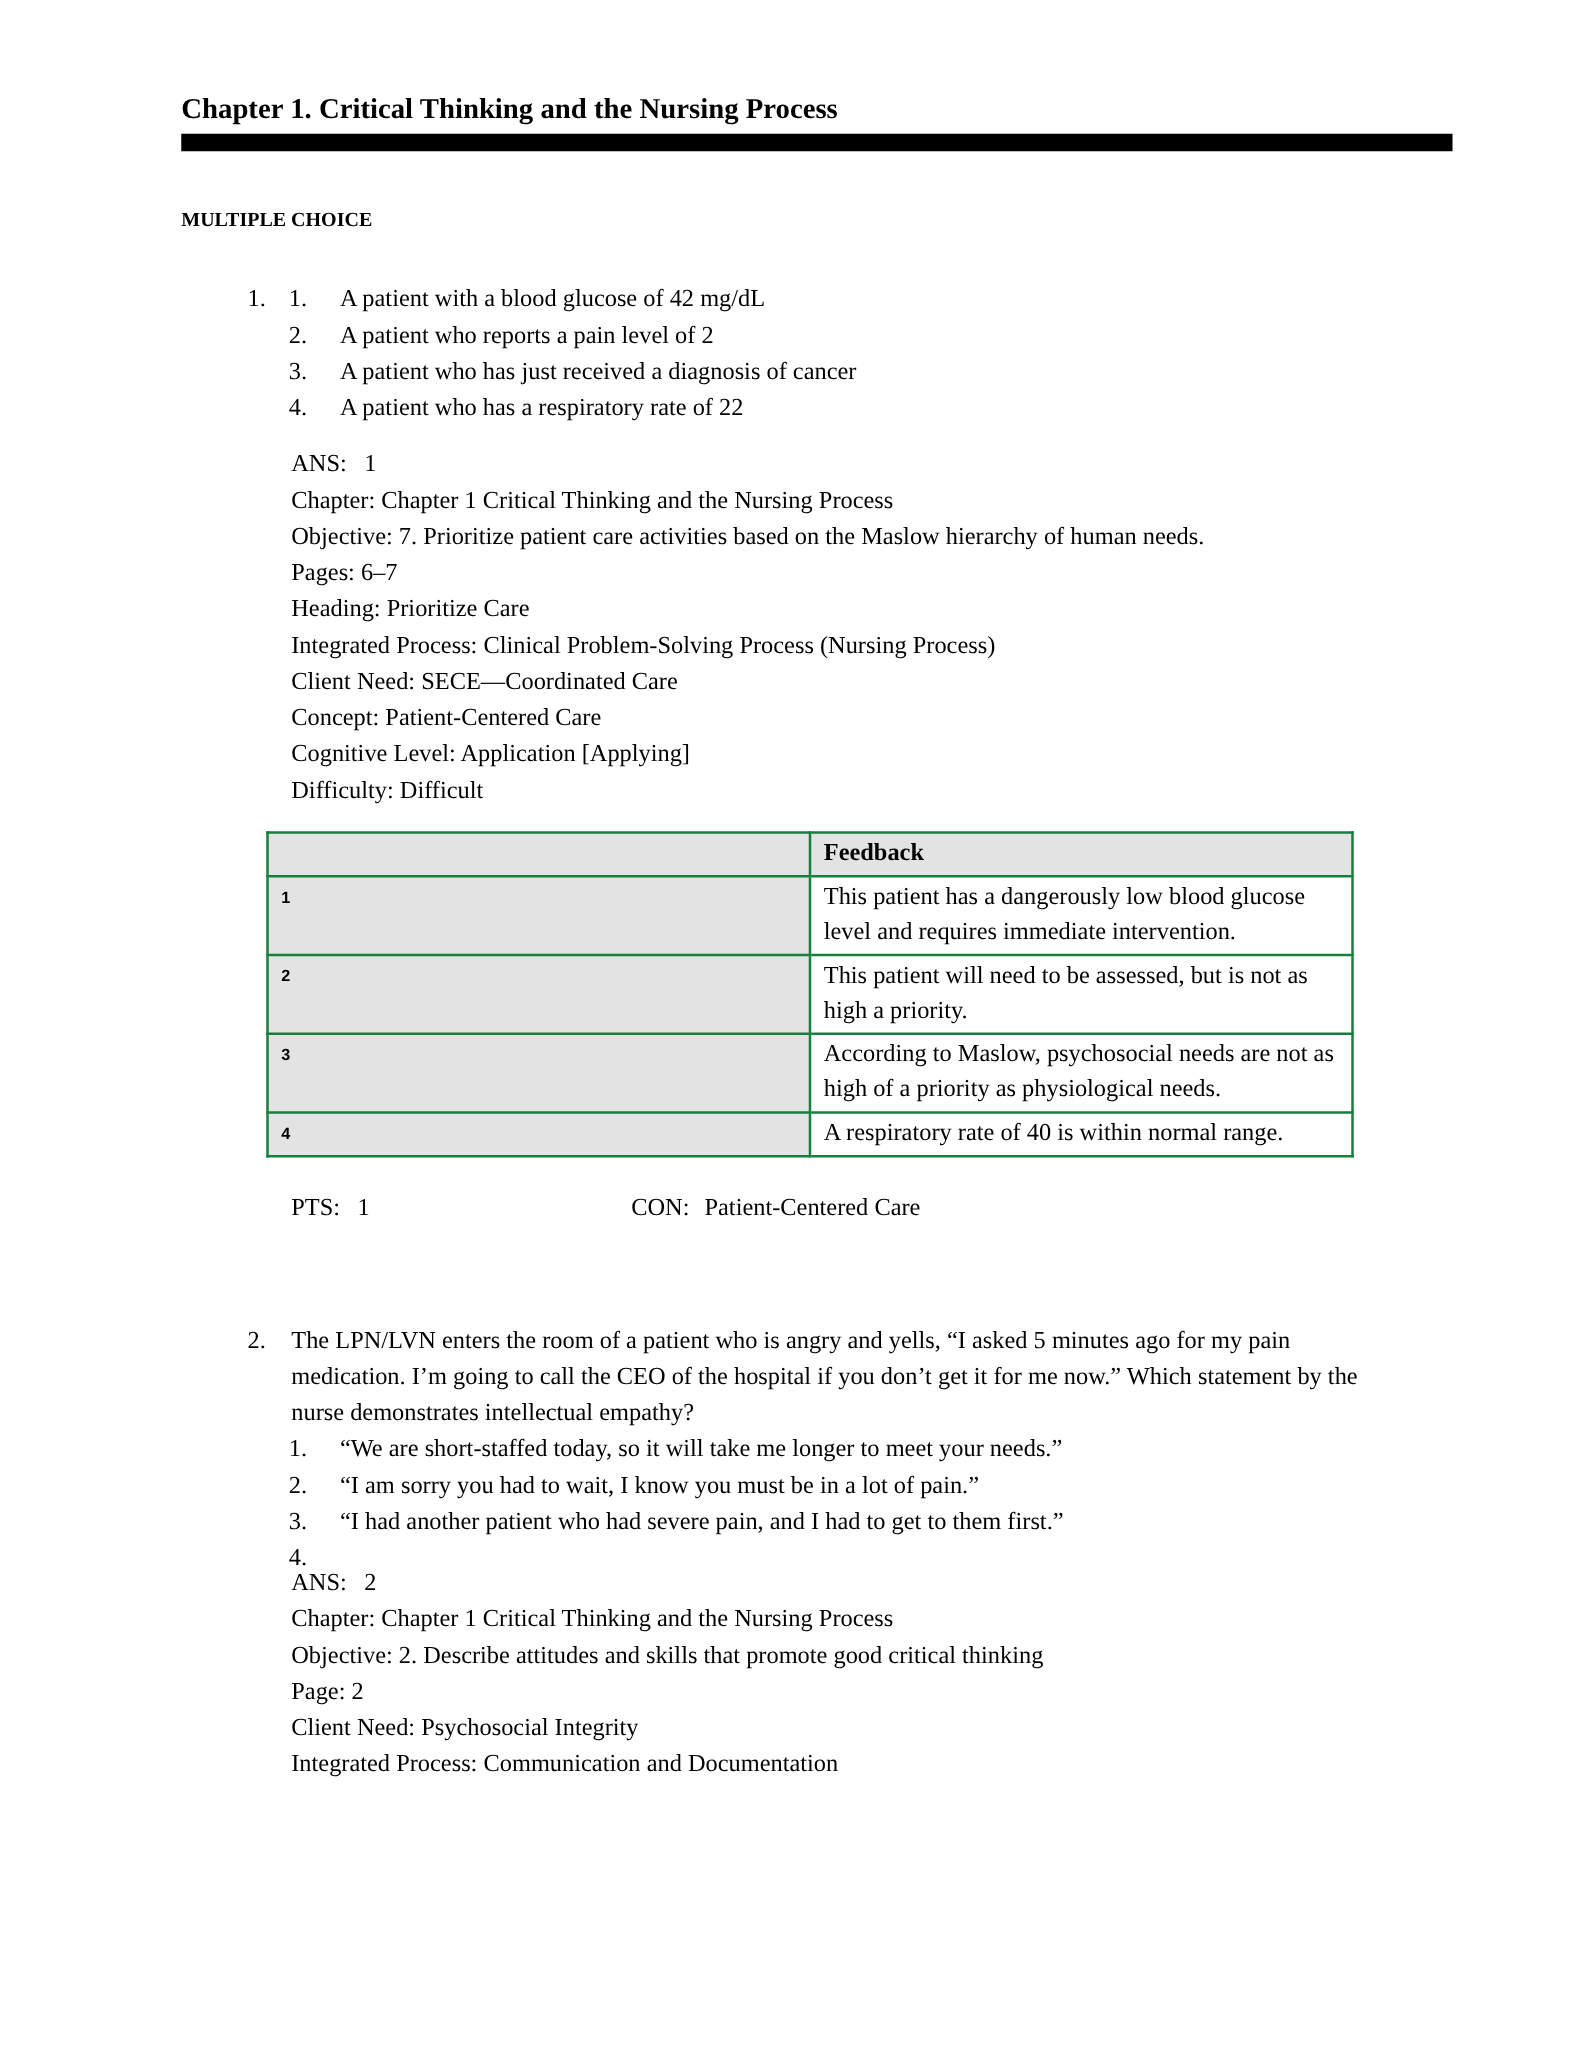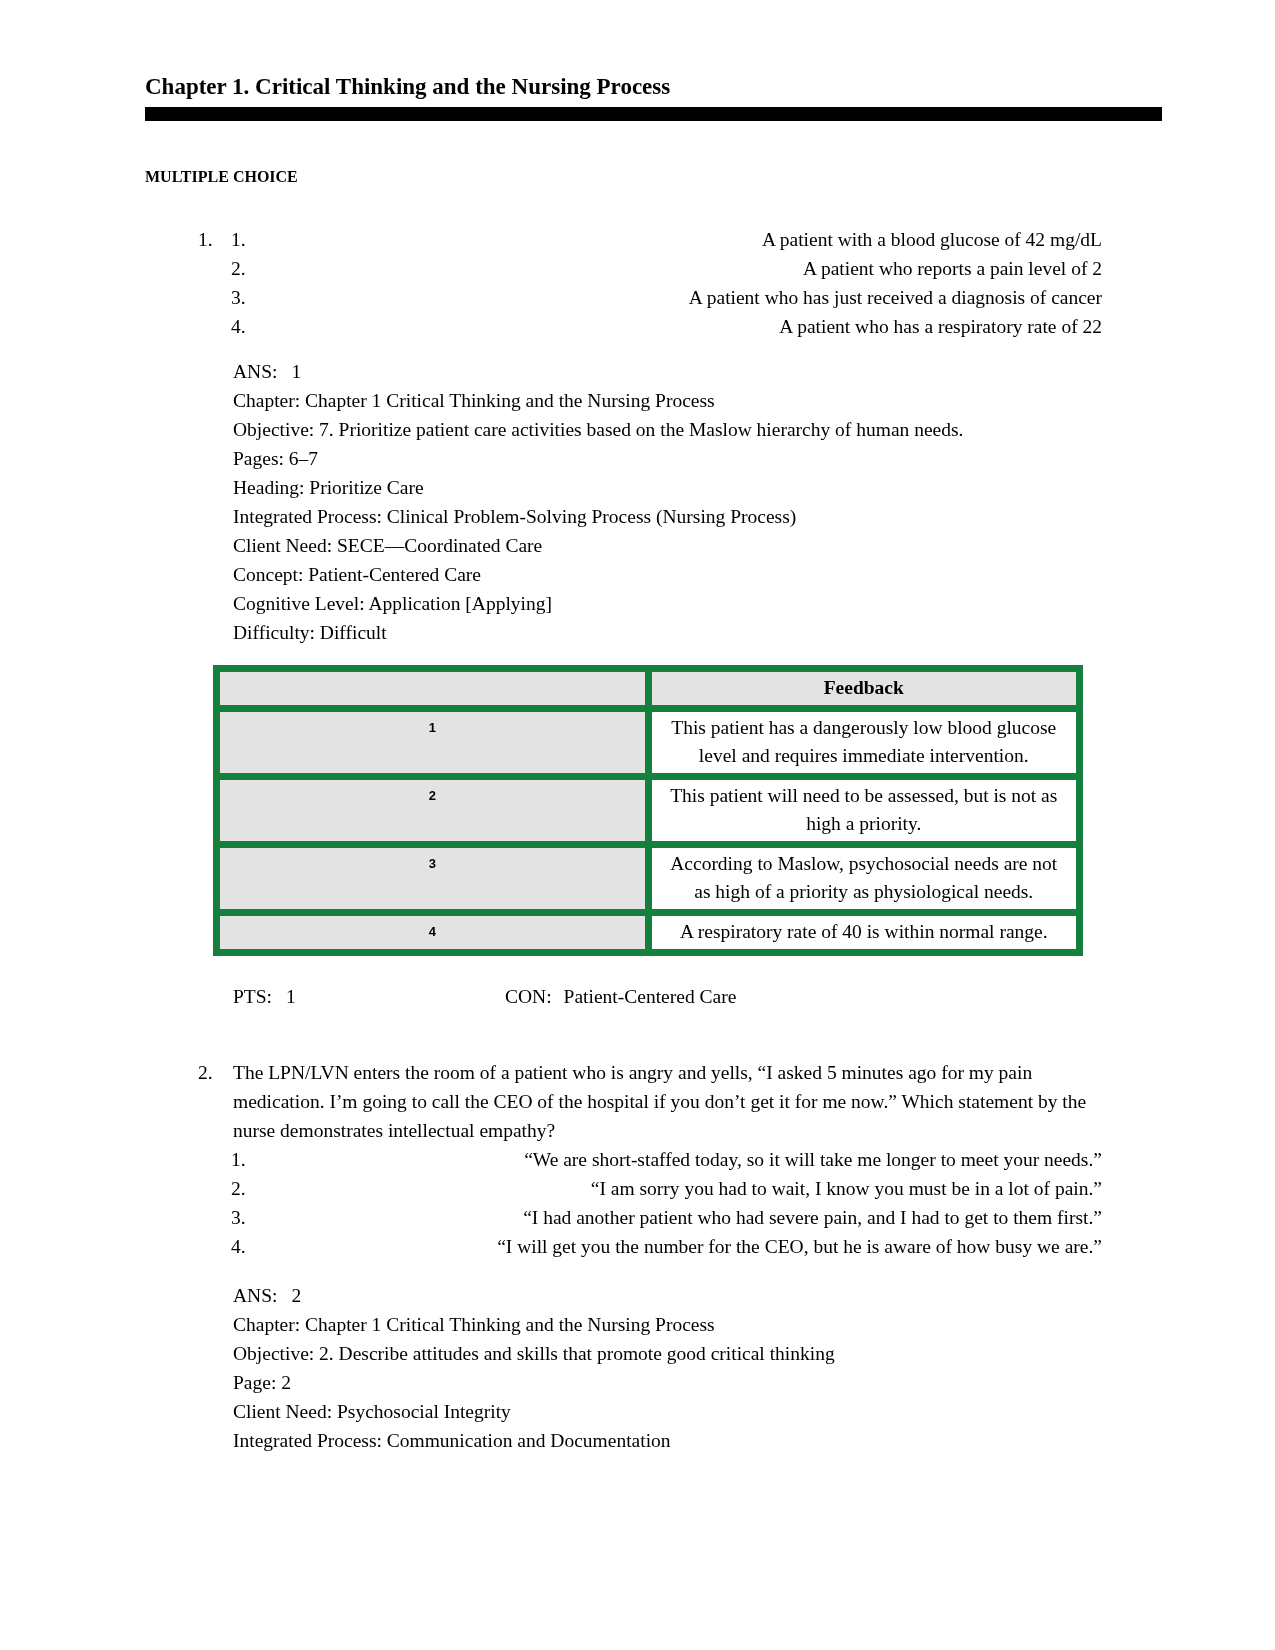"A patient with a blood" .opt-text { text-align: right -> none }
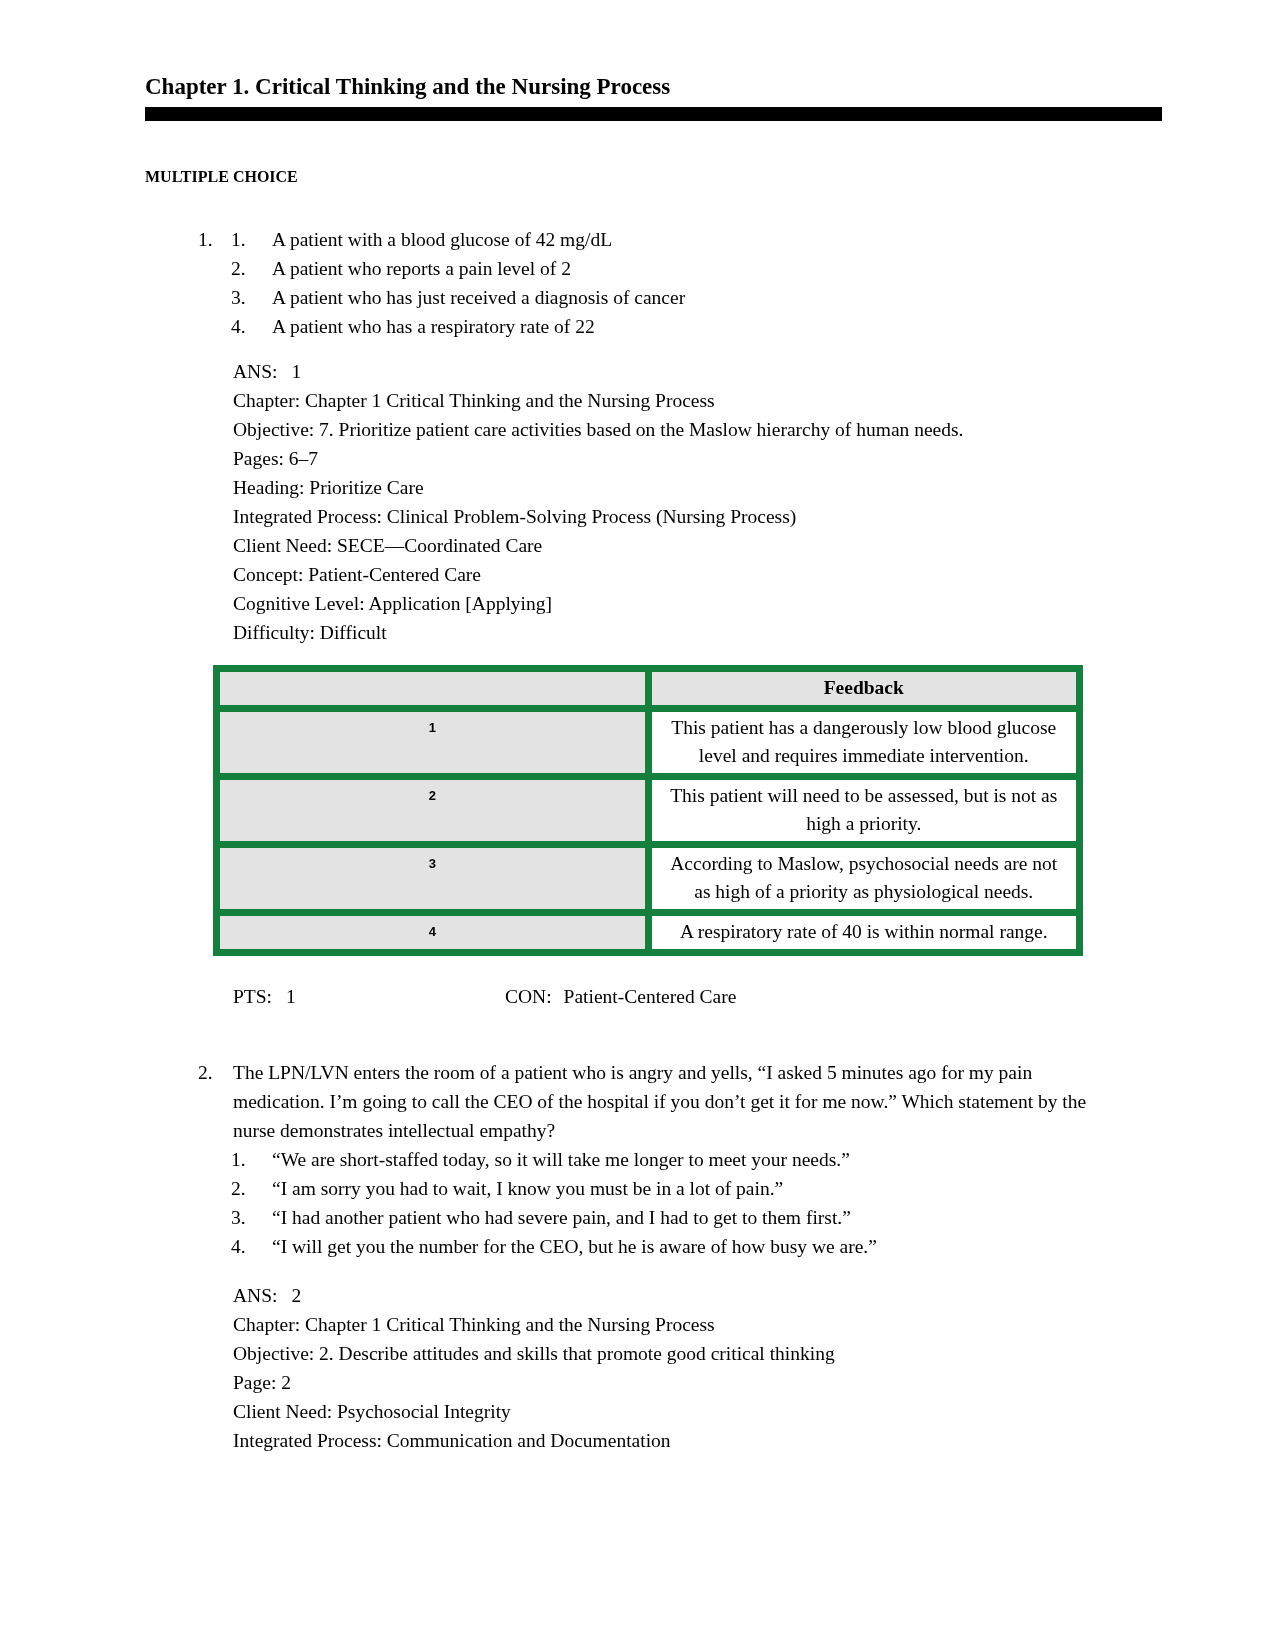"Feedback" table.feedback td { border: 7px solid #15803d -> 2px solid #15803d; text-align: center -> none }
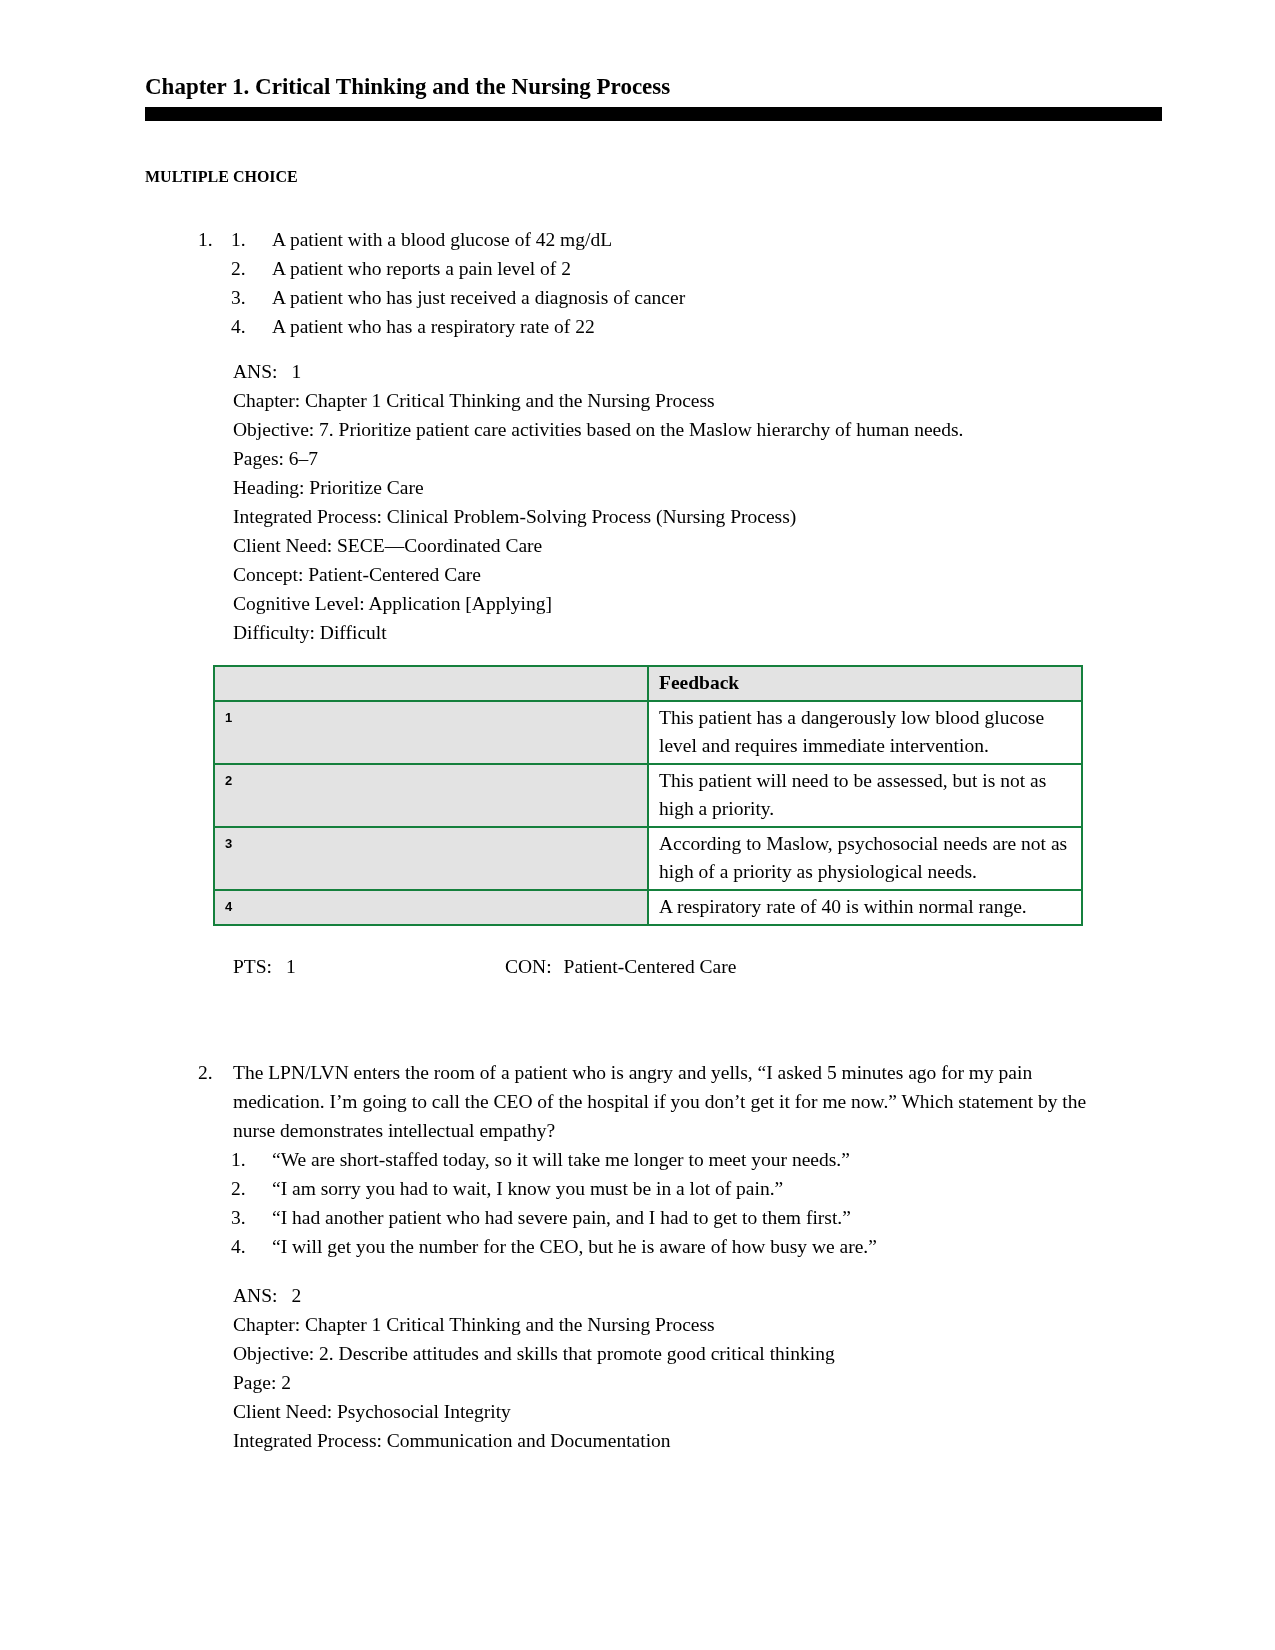"“I will get you the" div.opt-text { html: <div>“I will get you the number for the CEO, but he is aware of how busy we are.”</div> -> none }
